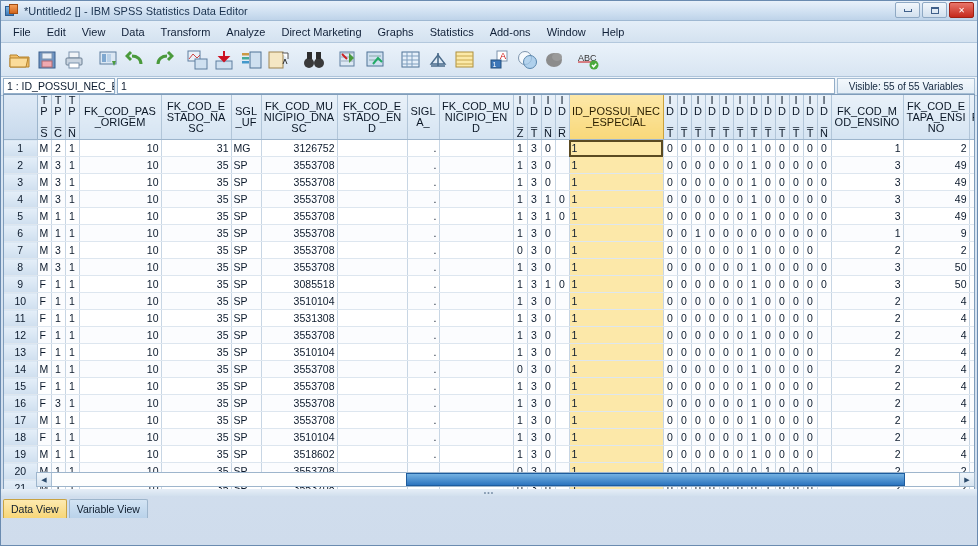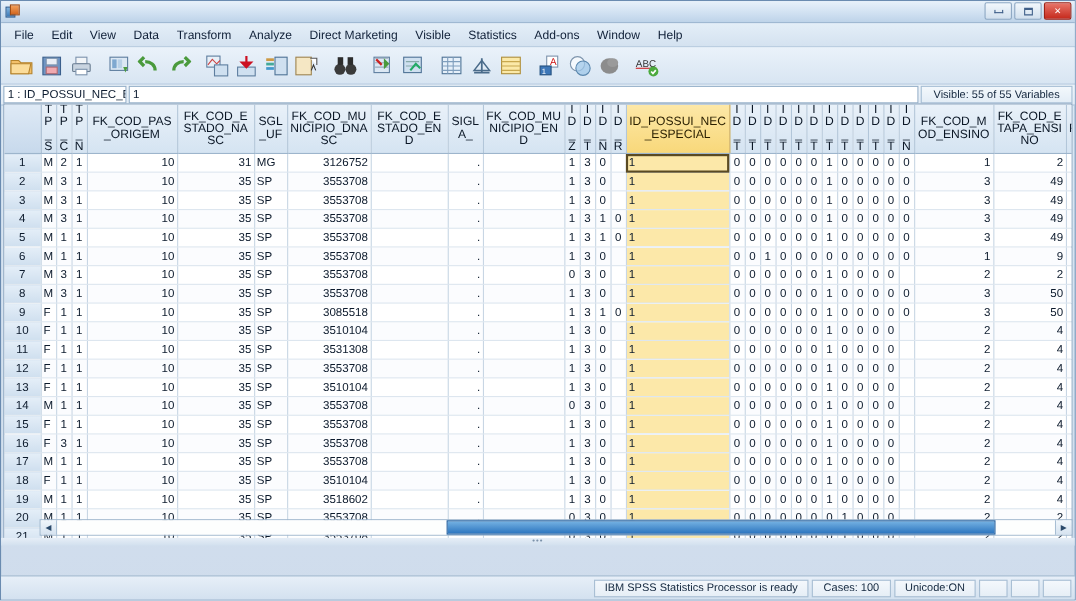"*Untitled2 [] - IBM SPSS" span.title-text { html: none -> <span>*Untitled2 [] - IBM SPSS Statistics Data Editor</span> }
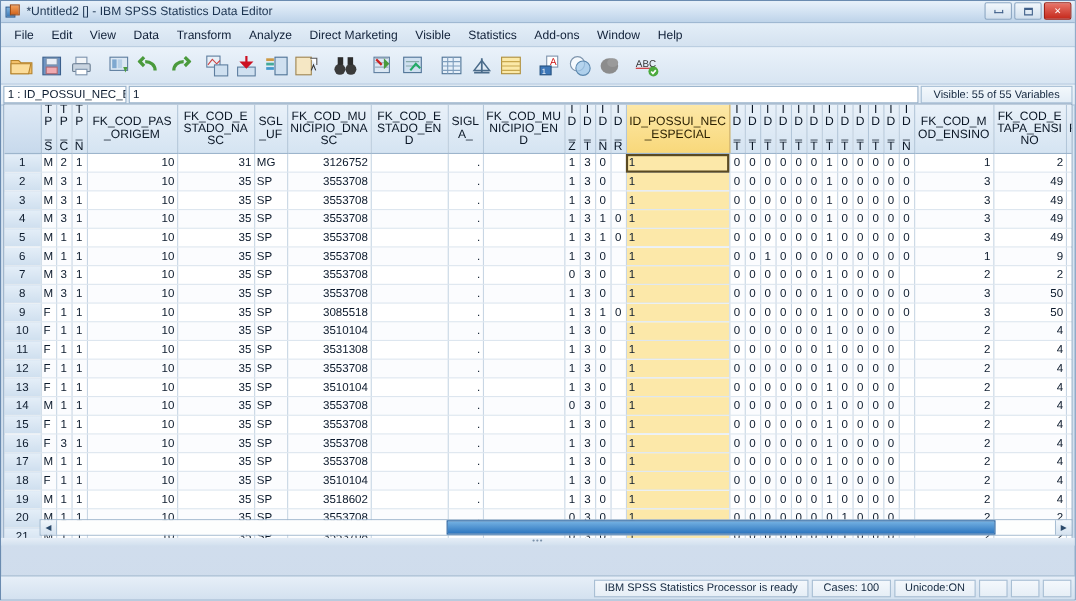"Visible" div.menu-item { text: Visible -> Graphs }
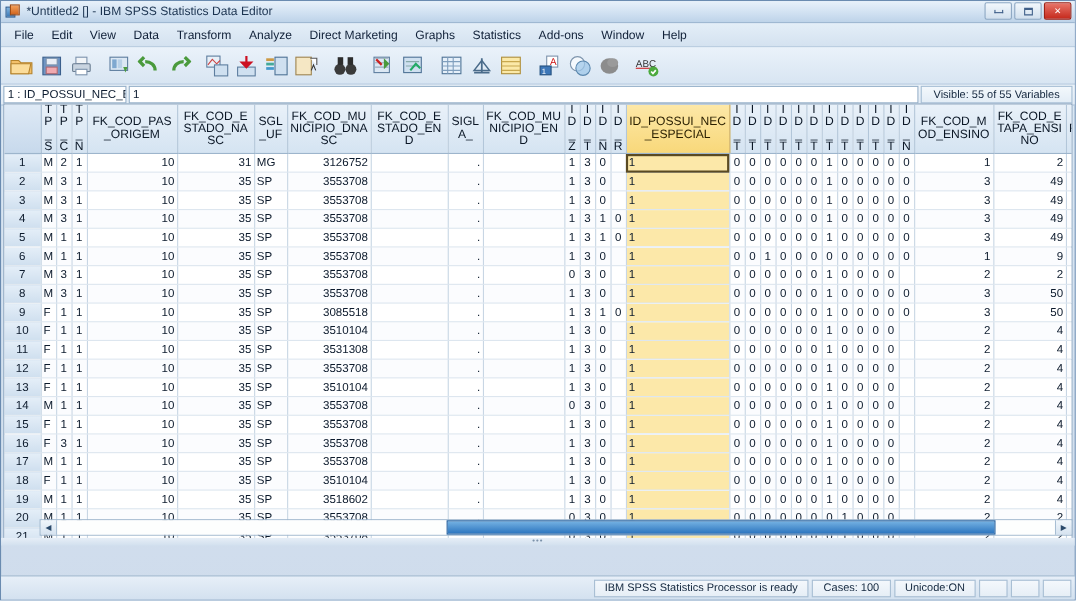"Data View" div.viewtabs { html: none -> <div> <div>Data View</div> <div>Variable View</div> </div> }
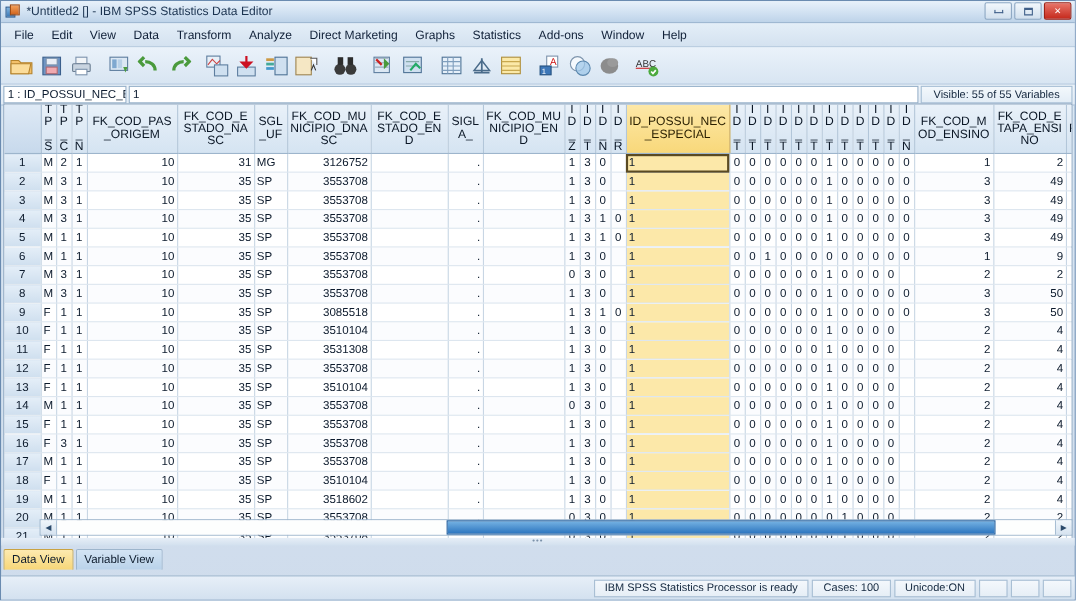"IBM SPSS Statistics Processor is" div.statusbar { html: <div> <div></div> <div>IBM SPSS Statistics Processor is ready</div> <div>Cases: 100</div> <div>Unicode:ON</div> <div></div> <div></div> <div></div> </div> -> none }
